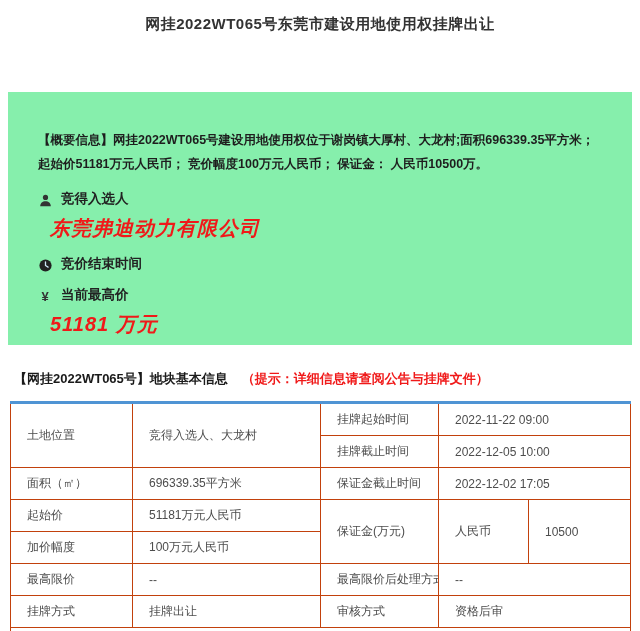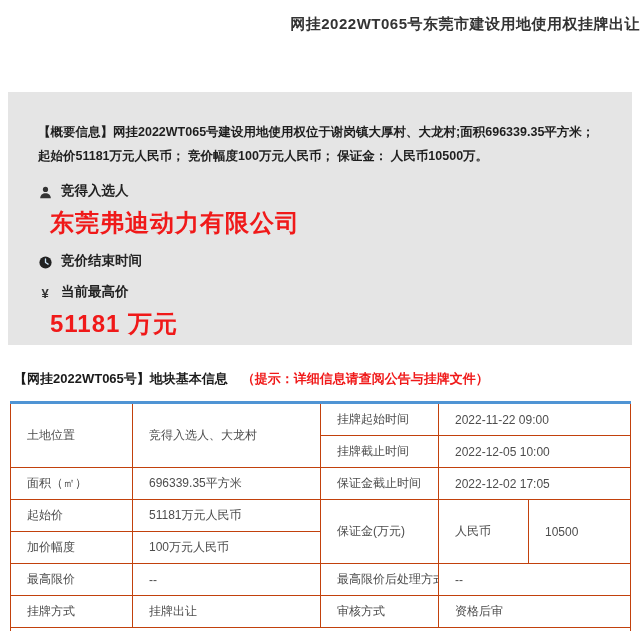"网挂2022WT065号东莞市建设用地使用权挂牌出让" .page-title { text-align: right -> center }
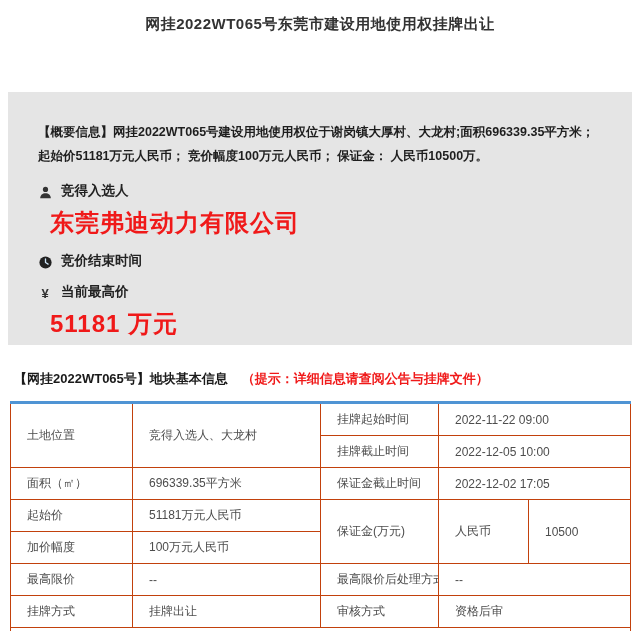"【概要信息】网挂2022WT065号建设用地使用权位于谢岗镇大厚村、大龙村;面积" .info-panel { background: #e5e5e5 -> #86efac; padding: 28px 30px 0 30px -> 36px 30px 0 30px }
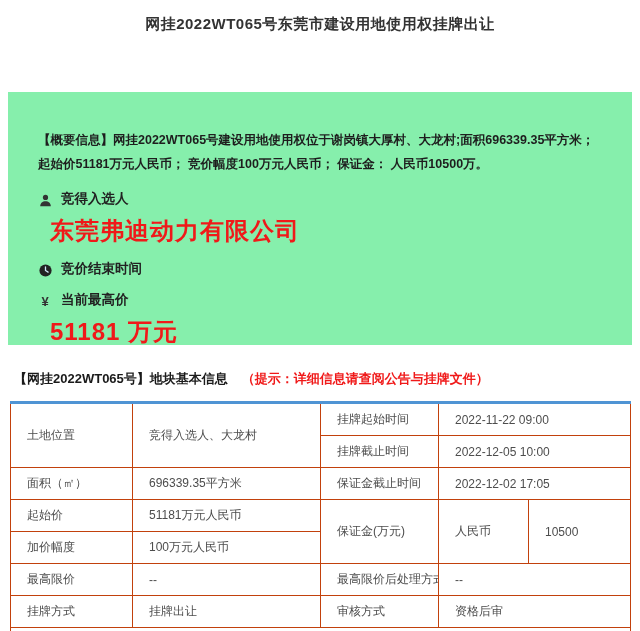"东莞弗迪动力有限公司" .hl-value { font-size: 24px -> 20px; font-style: none -> italic }
